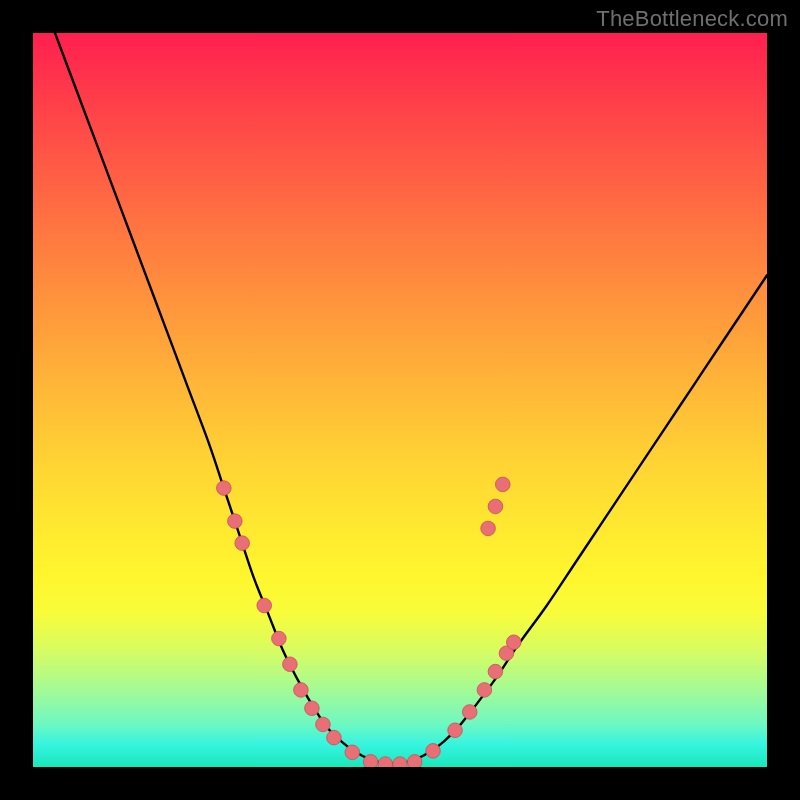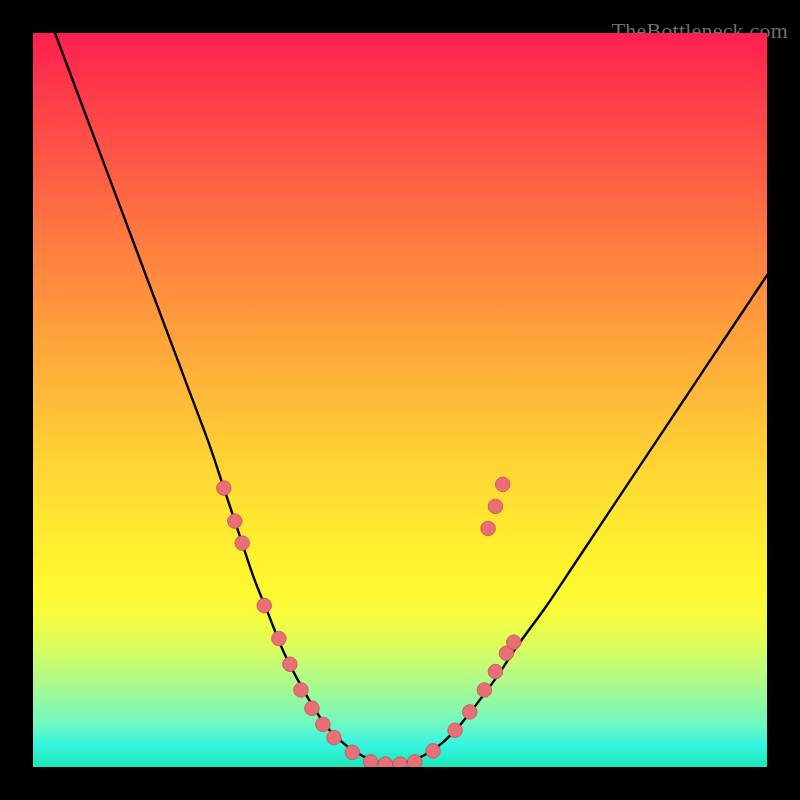"TheBottleneck.com" .watermark { font-family: Liberation Serif, serif -> none; top: 18px -> 6px }
